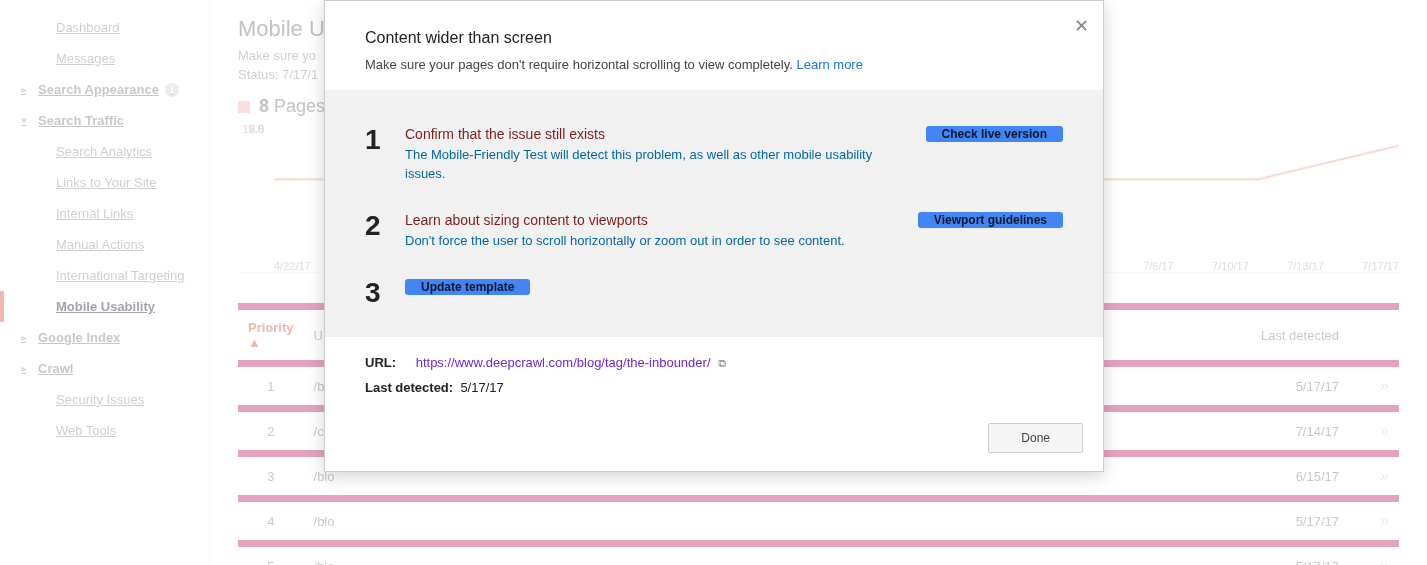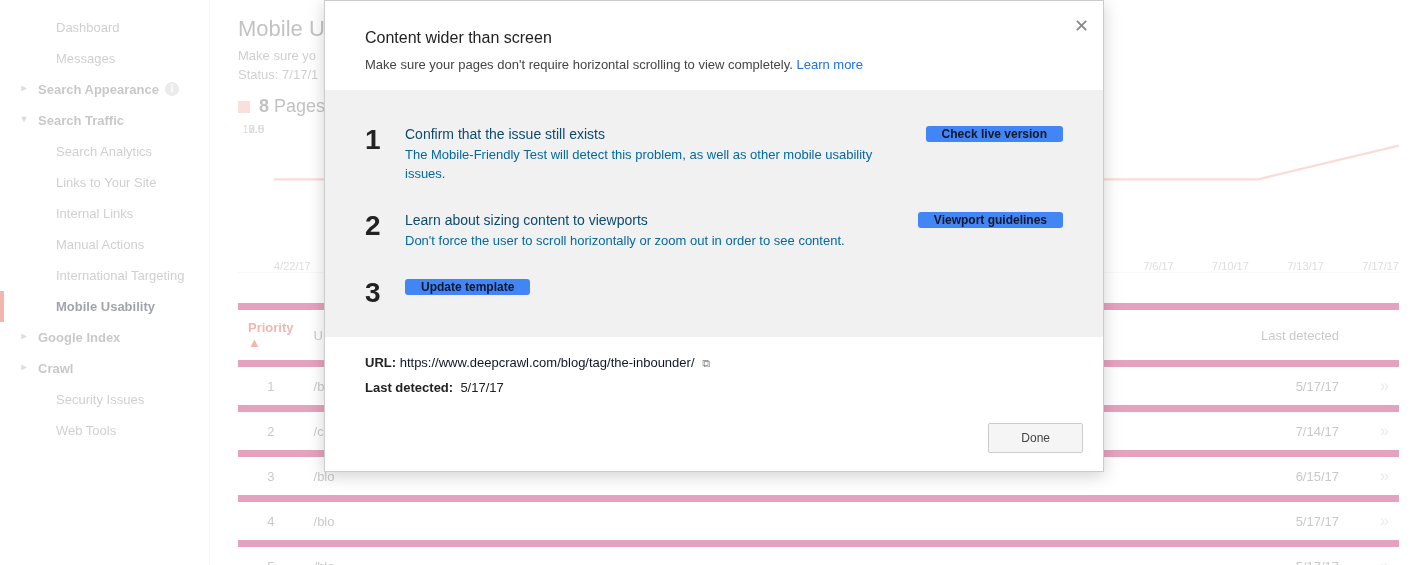"Dashboard" .side-item { align-items: none -> center; text-decoration: none -> underline }
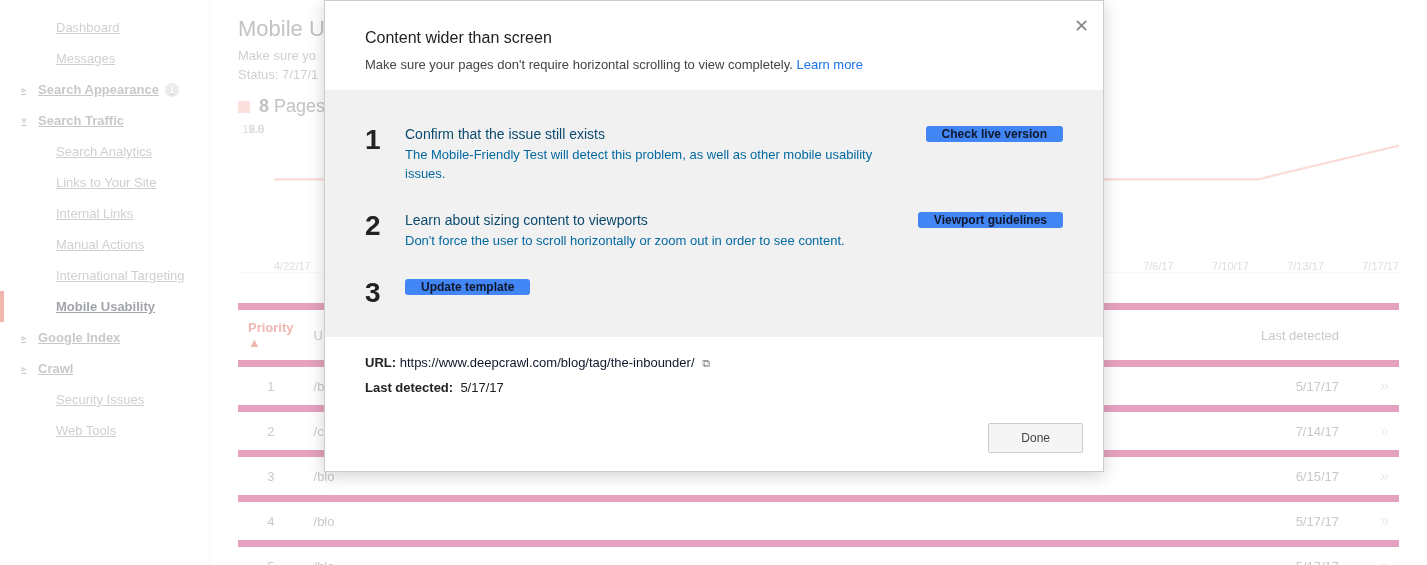"Confirm that the issue still" .step-text .st-title { color: #0c4a6e -> #7f1d1d }
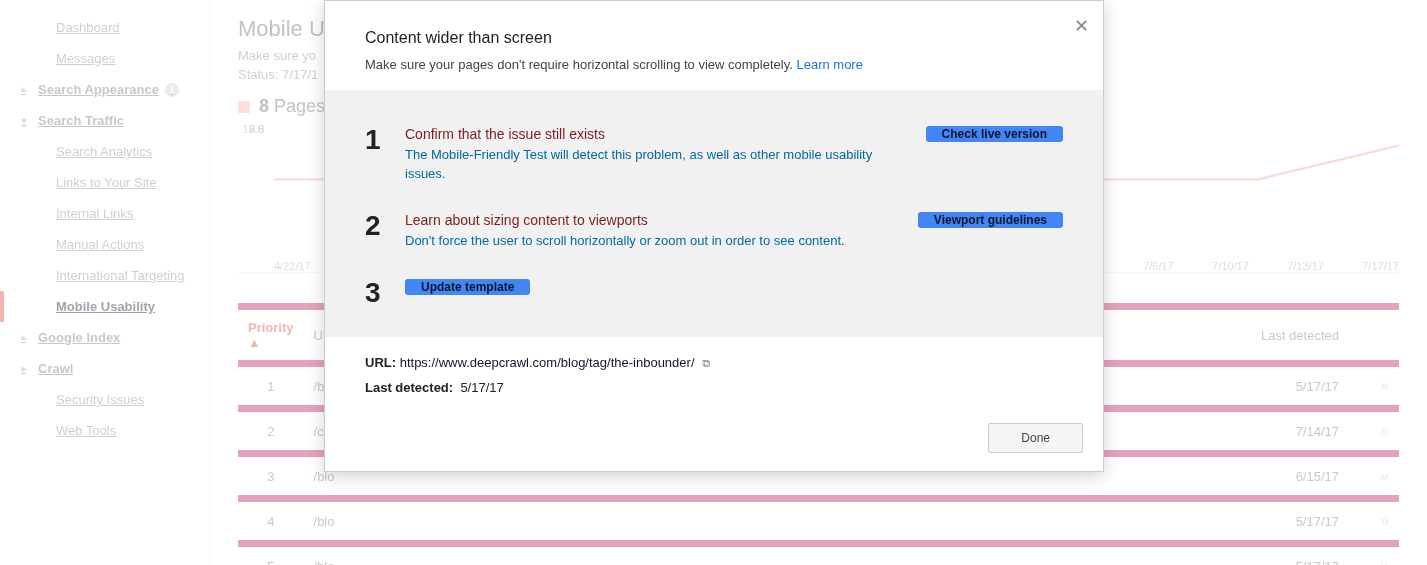"https://www.deepcrawl.com/blog/tag/the-i" .foot-row a { color: #0f172a -> #6d28d9; margin-left: 0 -> 16px }
